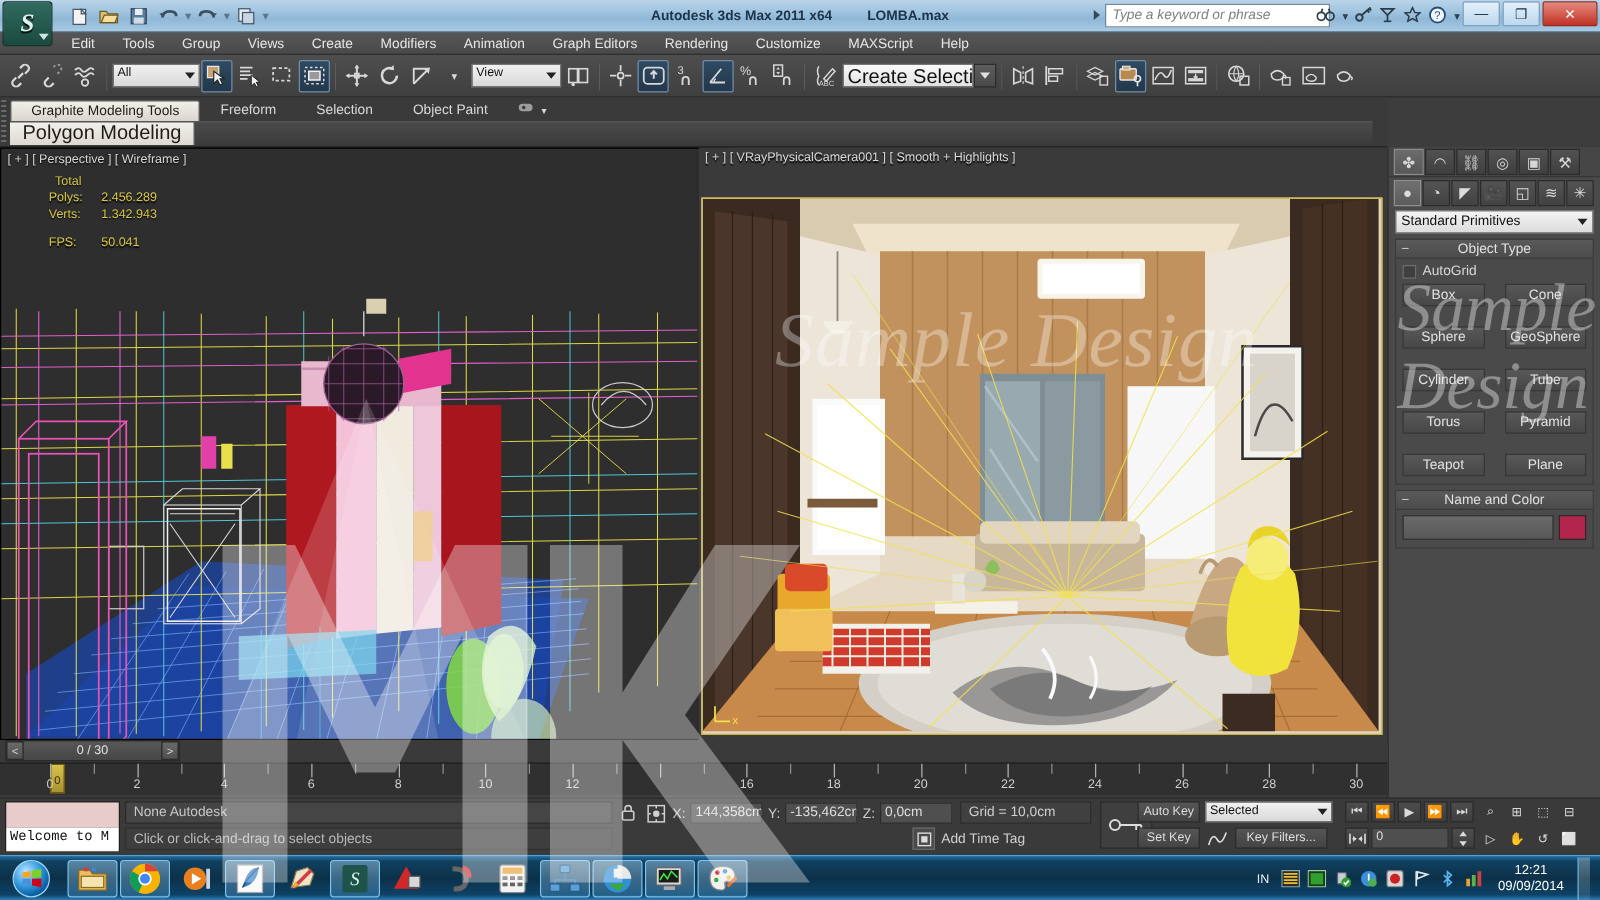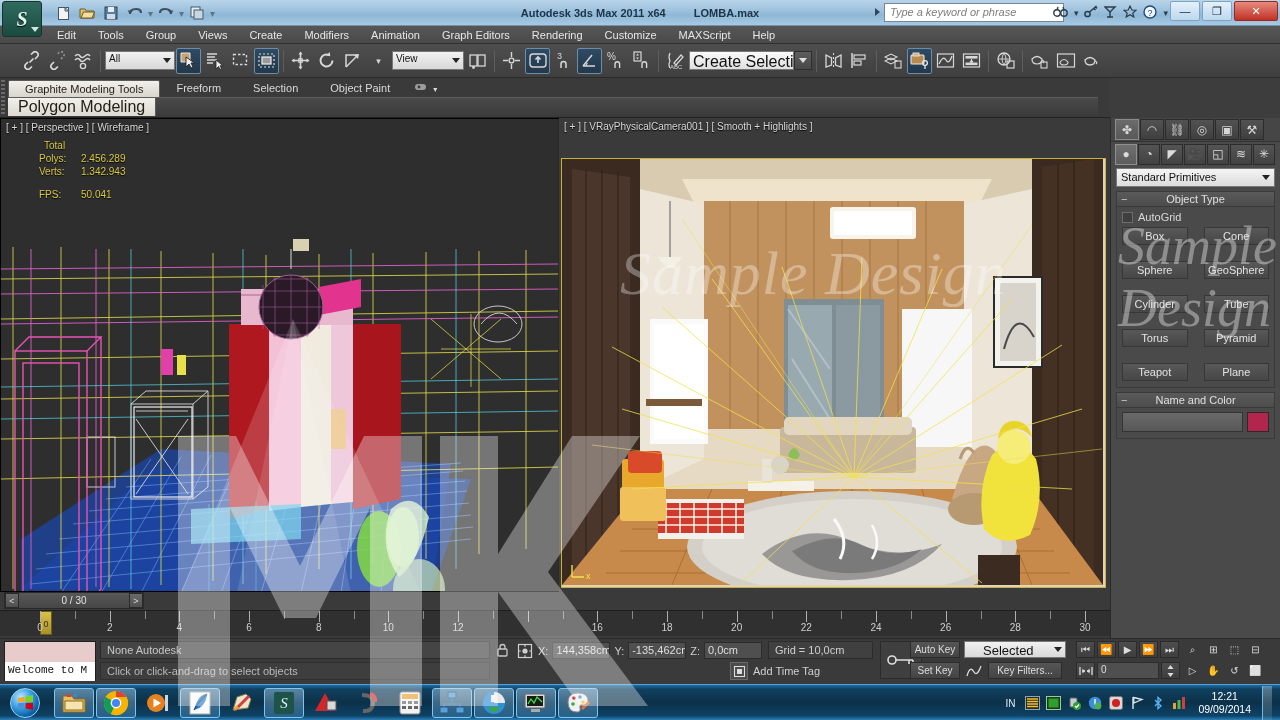"All" .maintb { padding-left: 19px -> 4px }
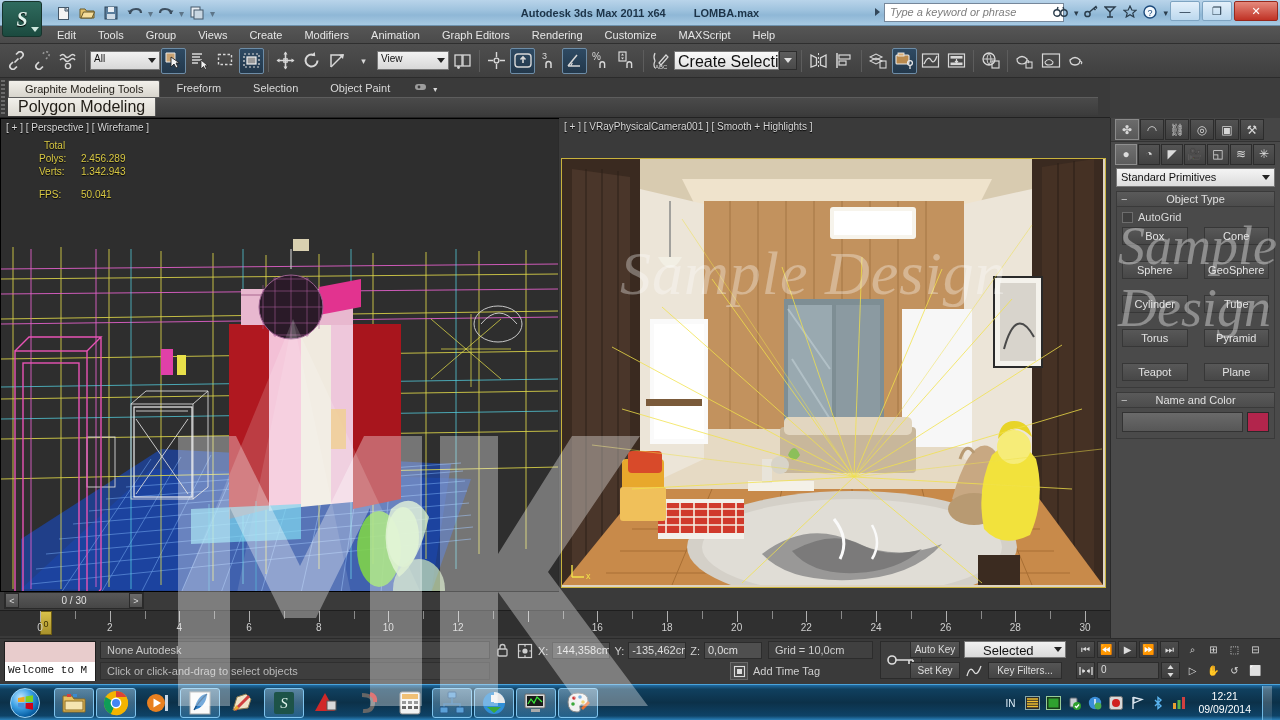"Selected" .dropsel { font-size: 13px -> 10px; padding: 1px 18px -> 1px 3px }
